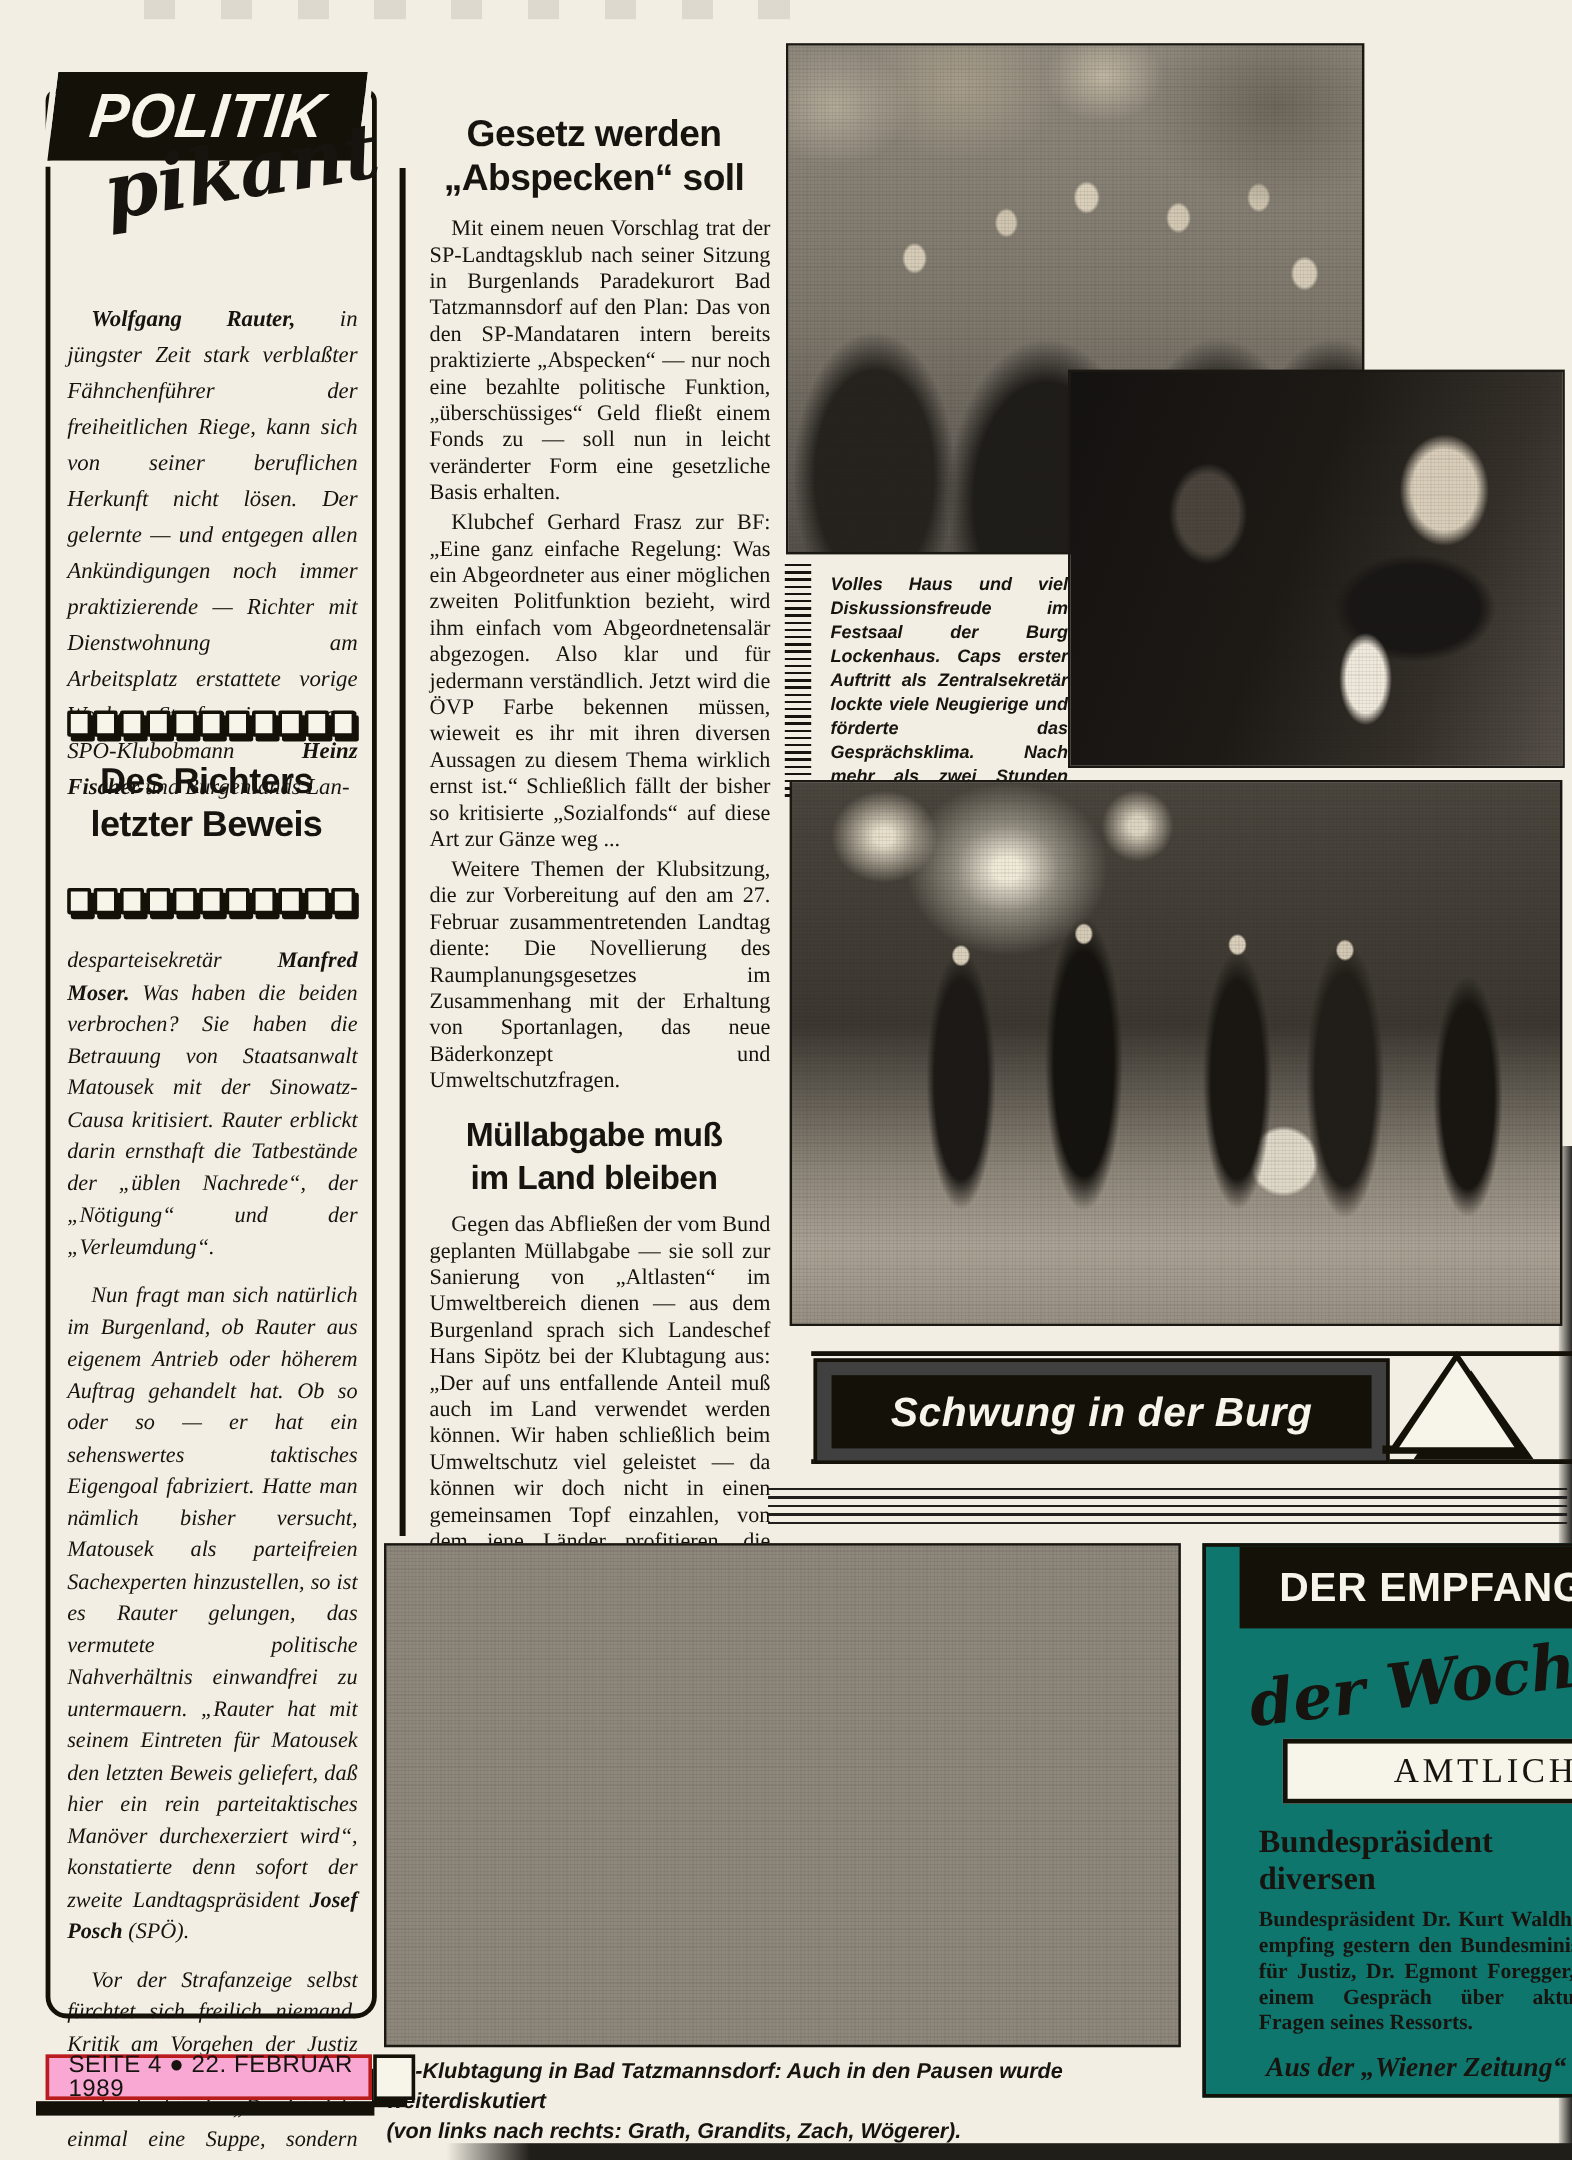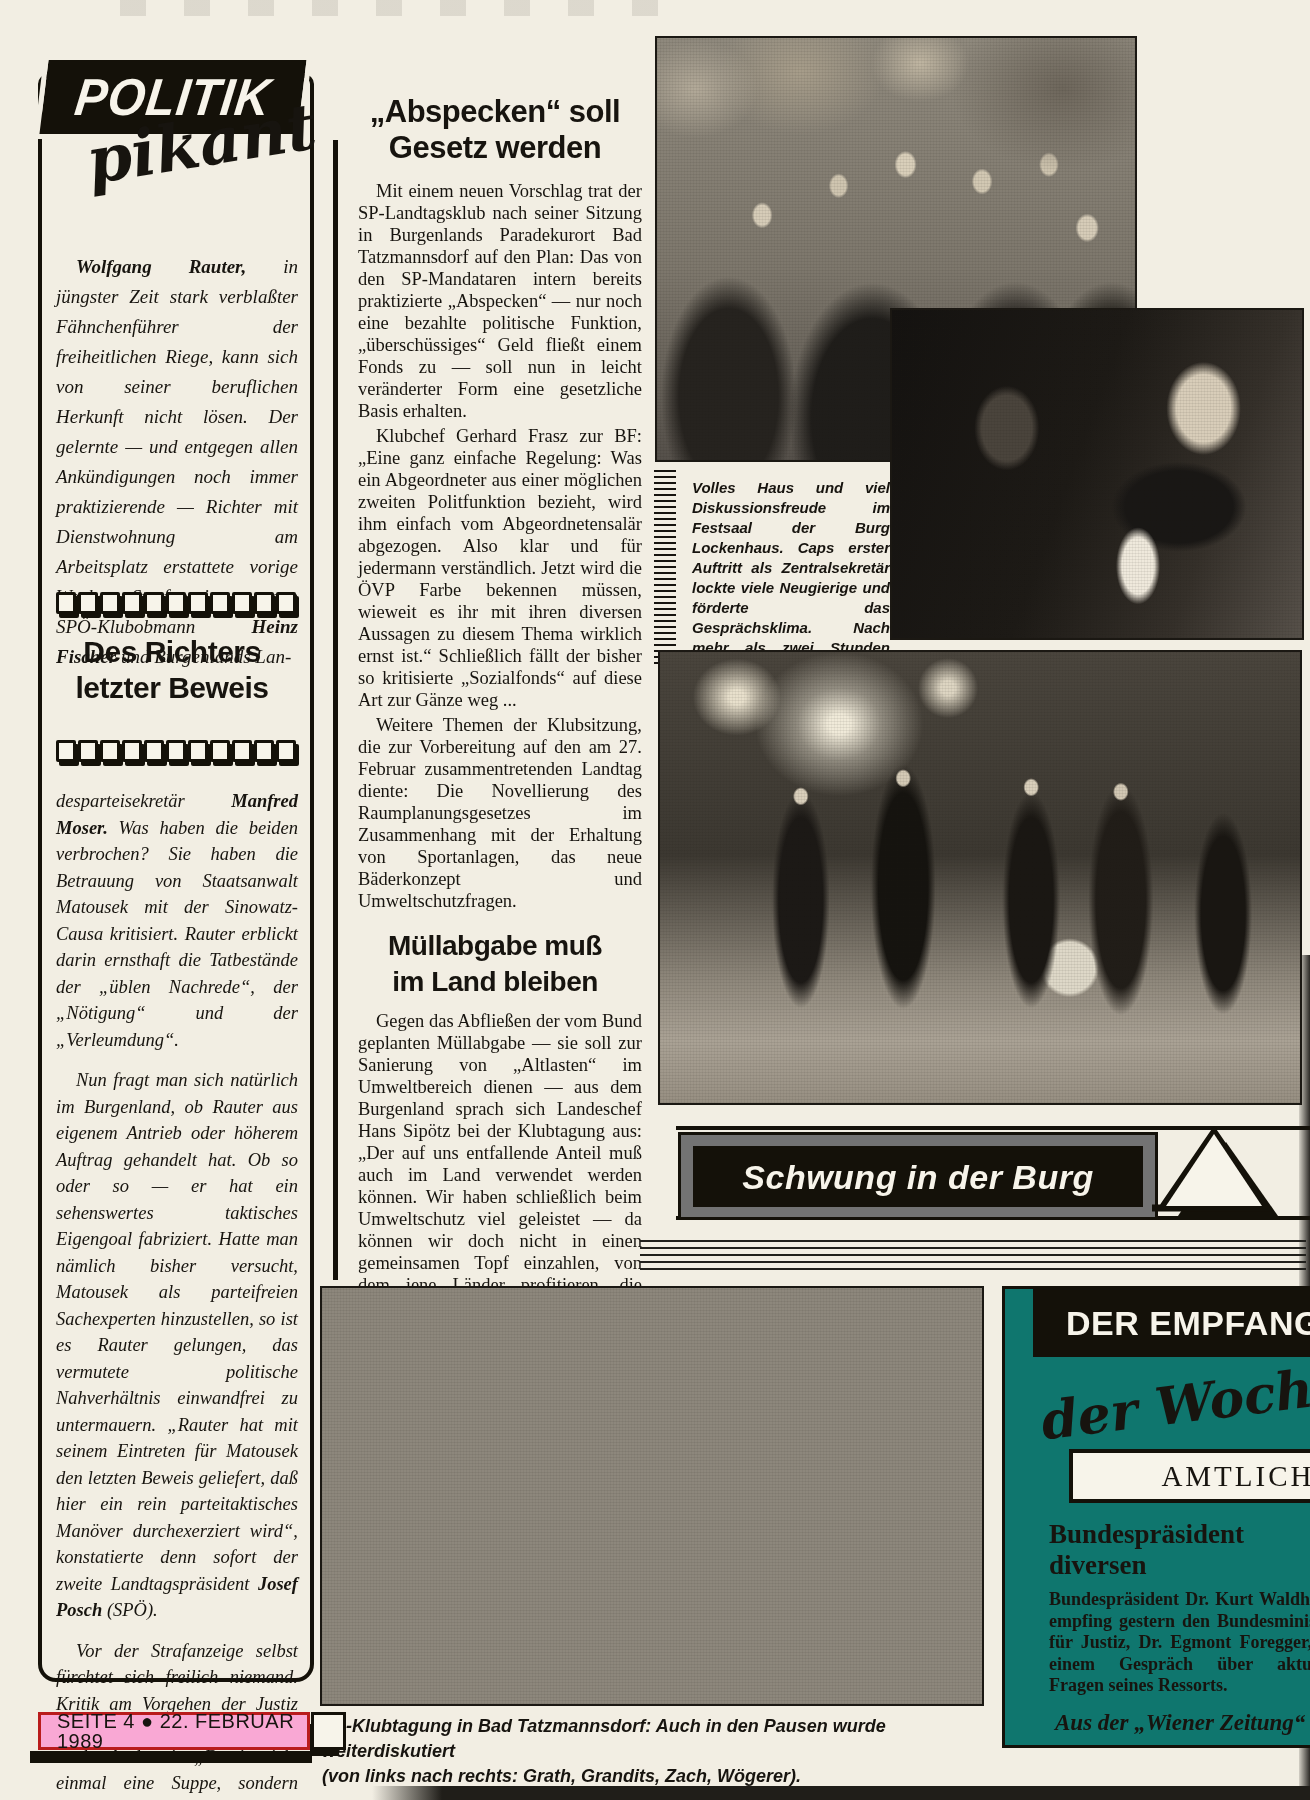"„Abspecken“ soll" div { order: before "Gesetz werden" -> after "Gesetz werden" }
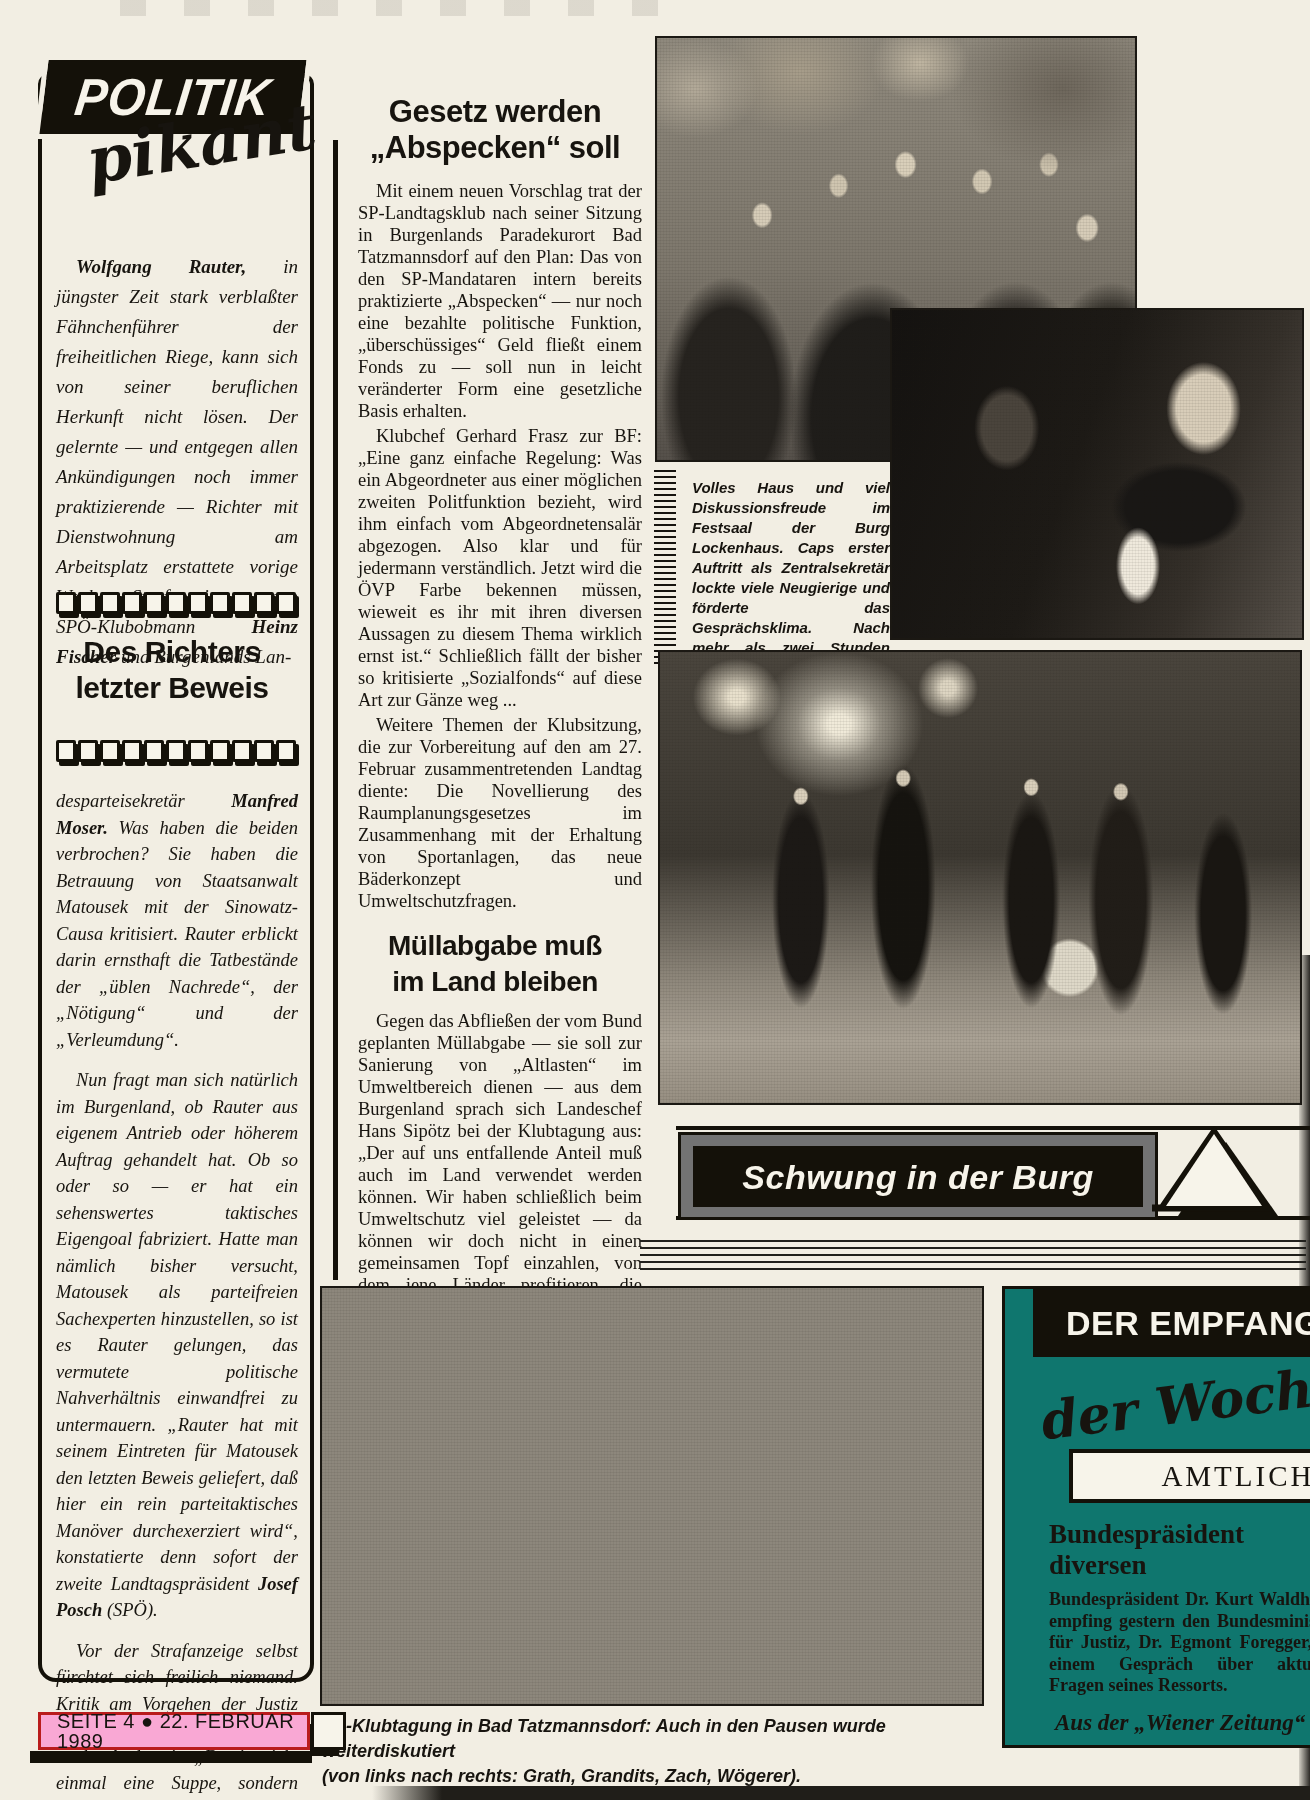"Schwung in der Burg" .banner-box { background: #737373 -> #404040 }
